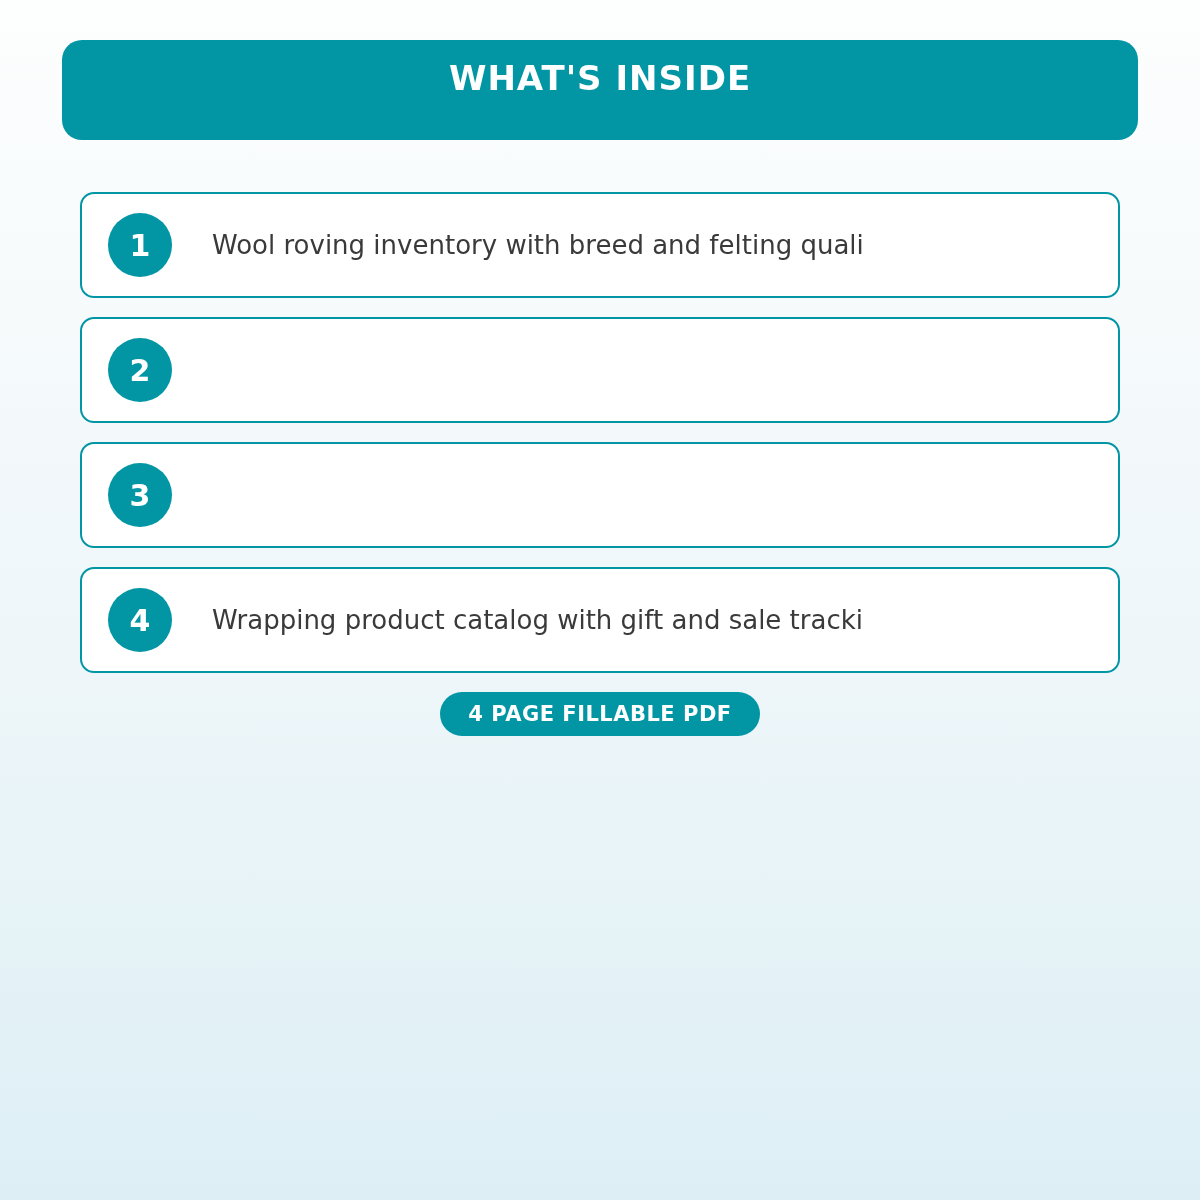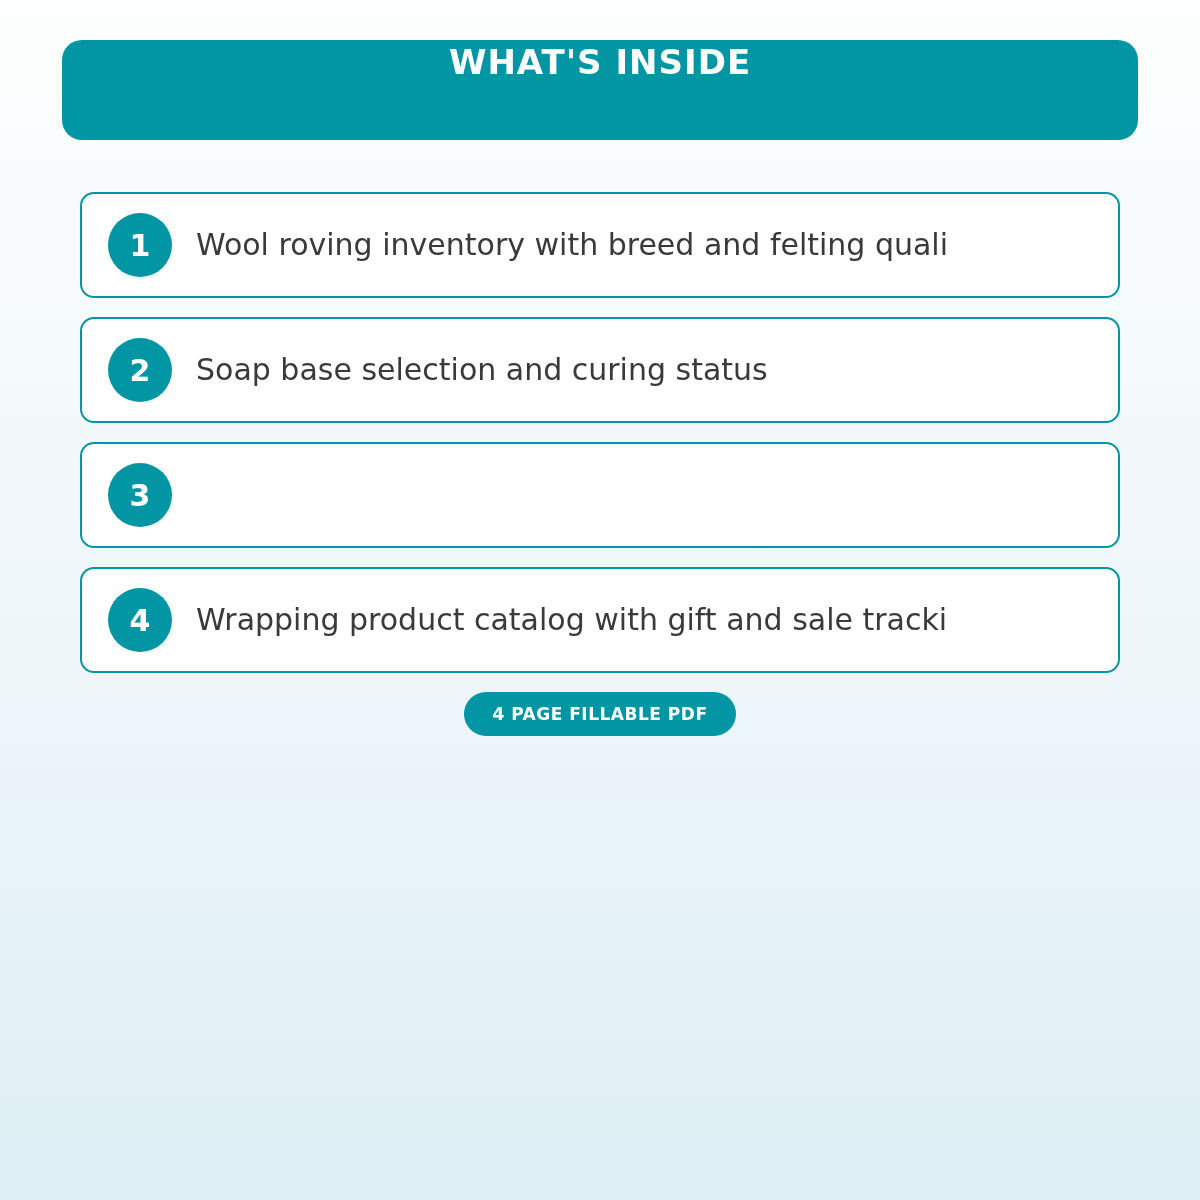"WHAT'S INSIDE" .banner { padding-top: 0 -> 16px }
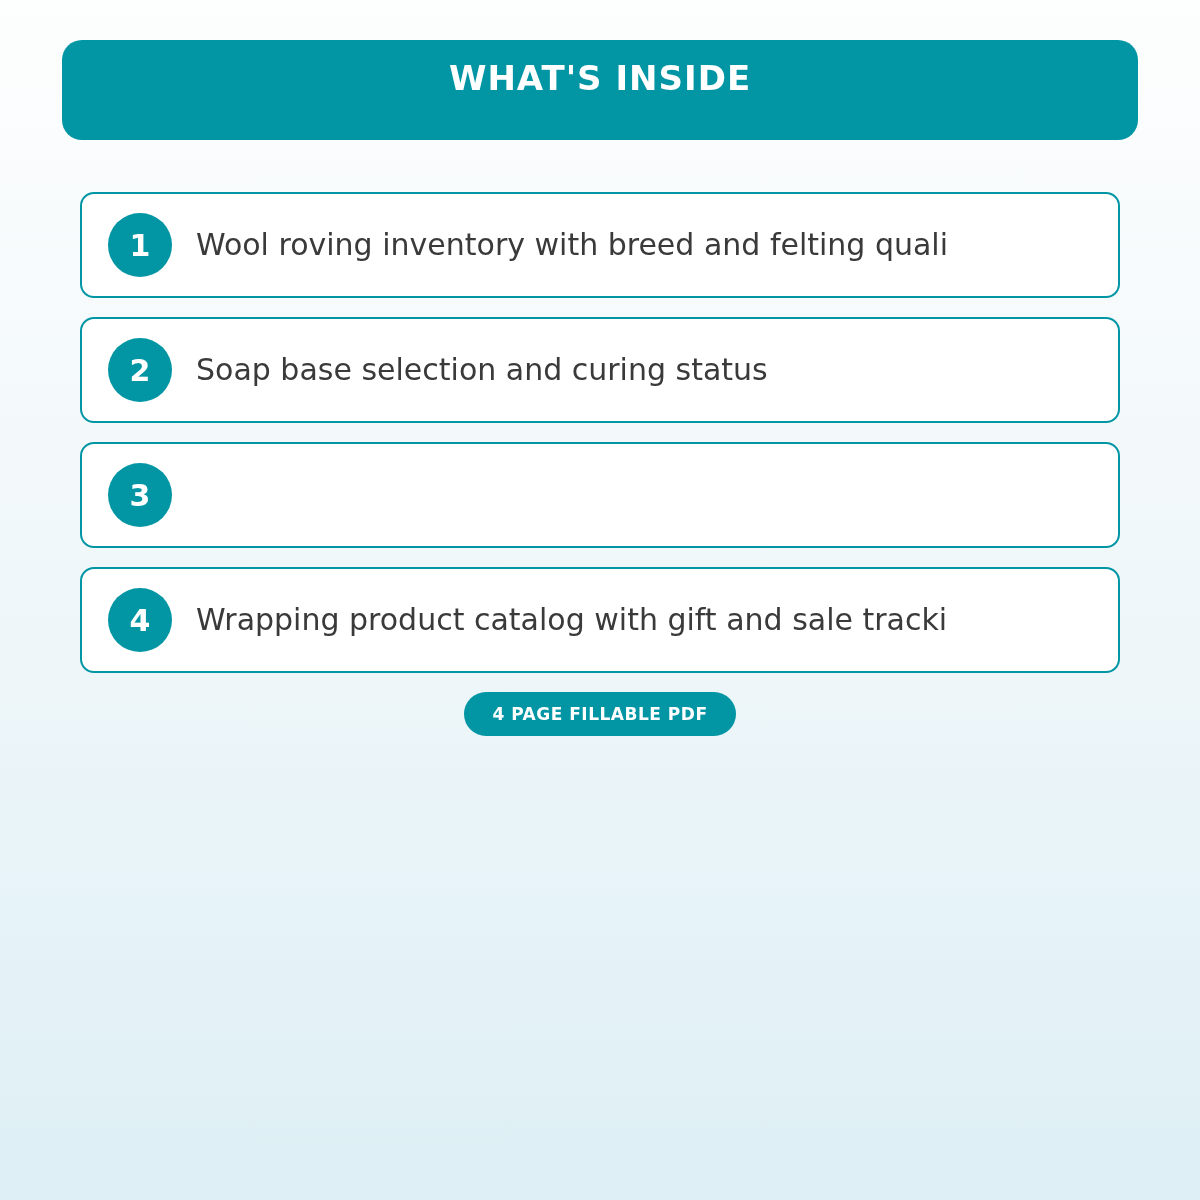"Wool roving inventory with breed" .card-text { font-size: 30px -> 26px; margin-left: 24px -> 40px }
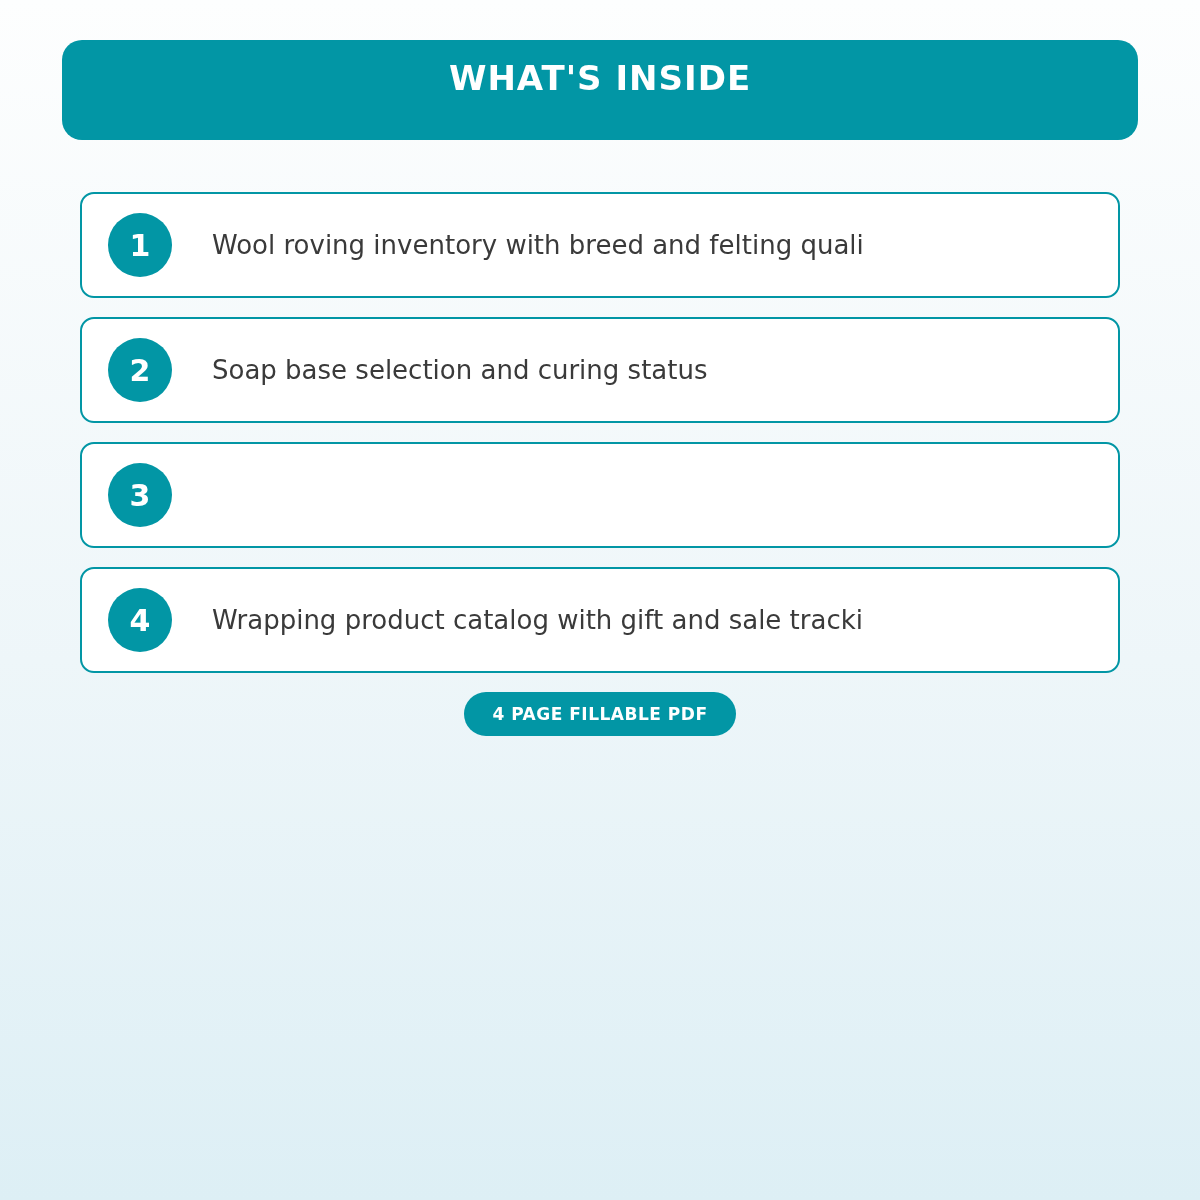"Soap base selection and curing" div.card-text { html: <div>Soap base selection and curing status</div> -> none }
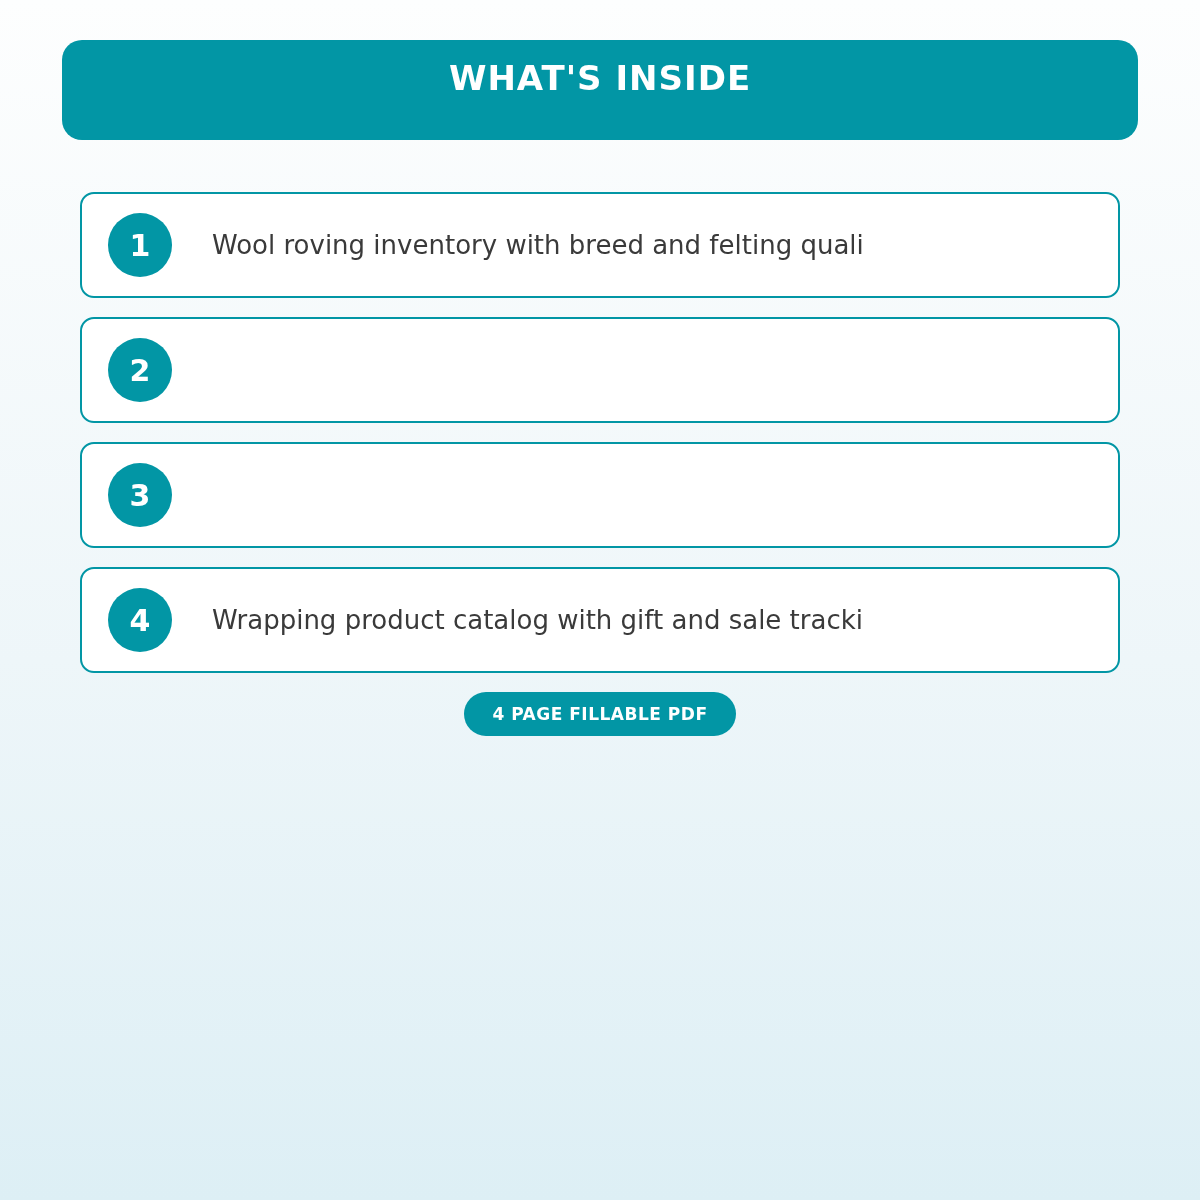"4 PAGE FILLABLE PDF" .pill { font-size: 17px -> 21px }
